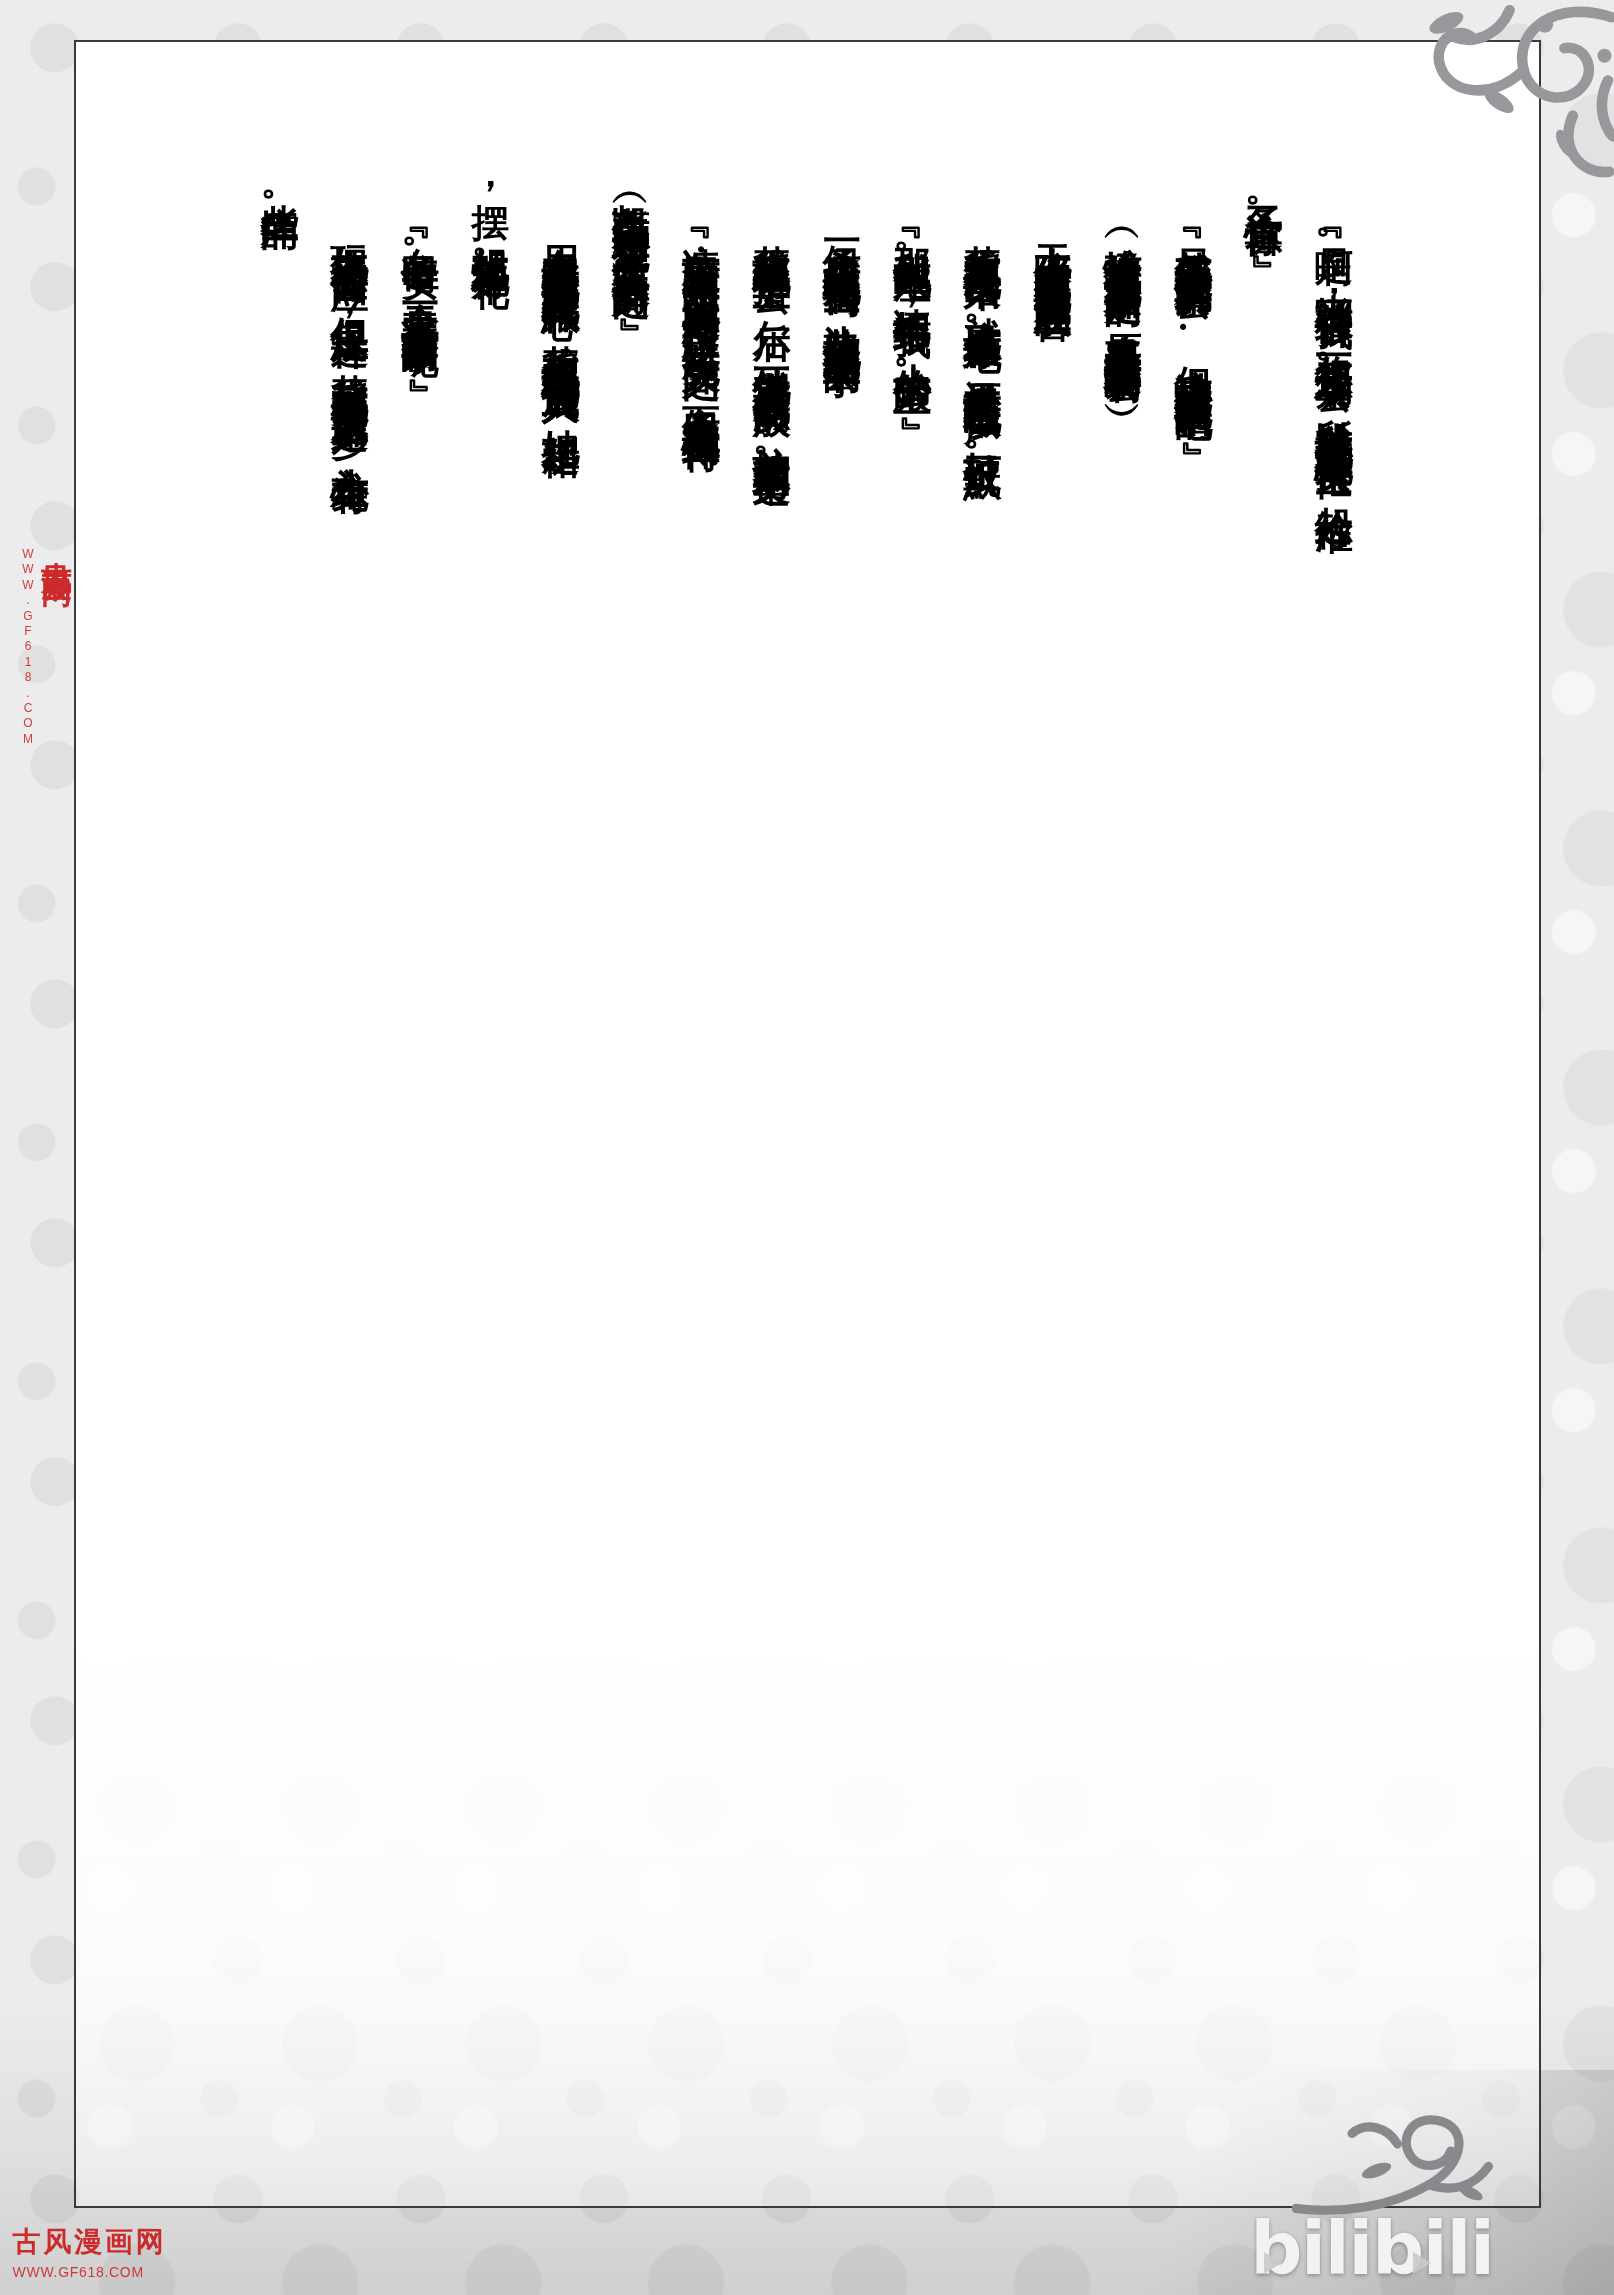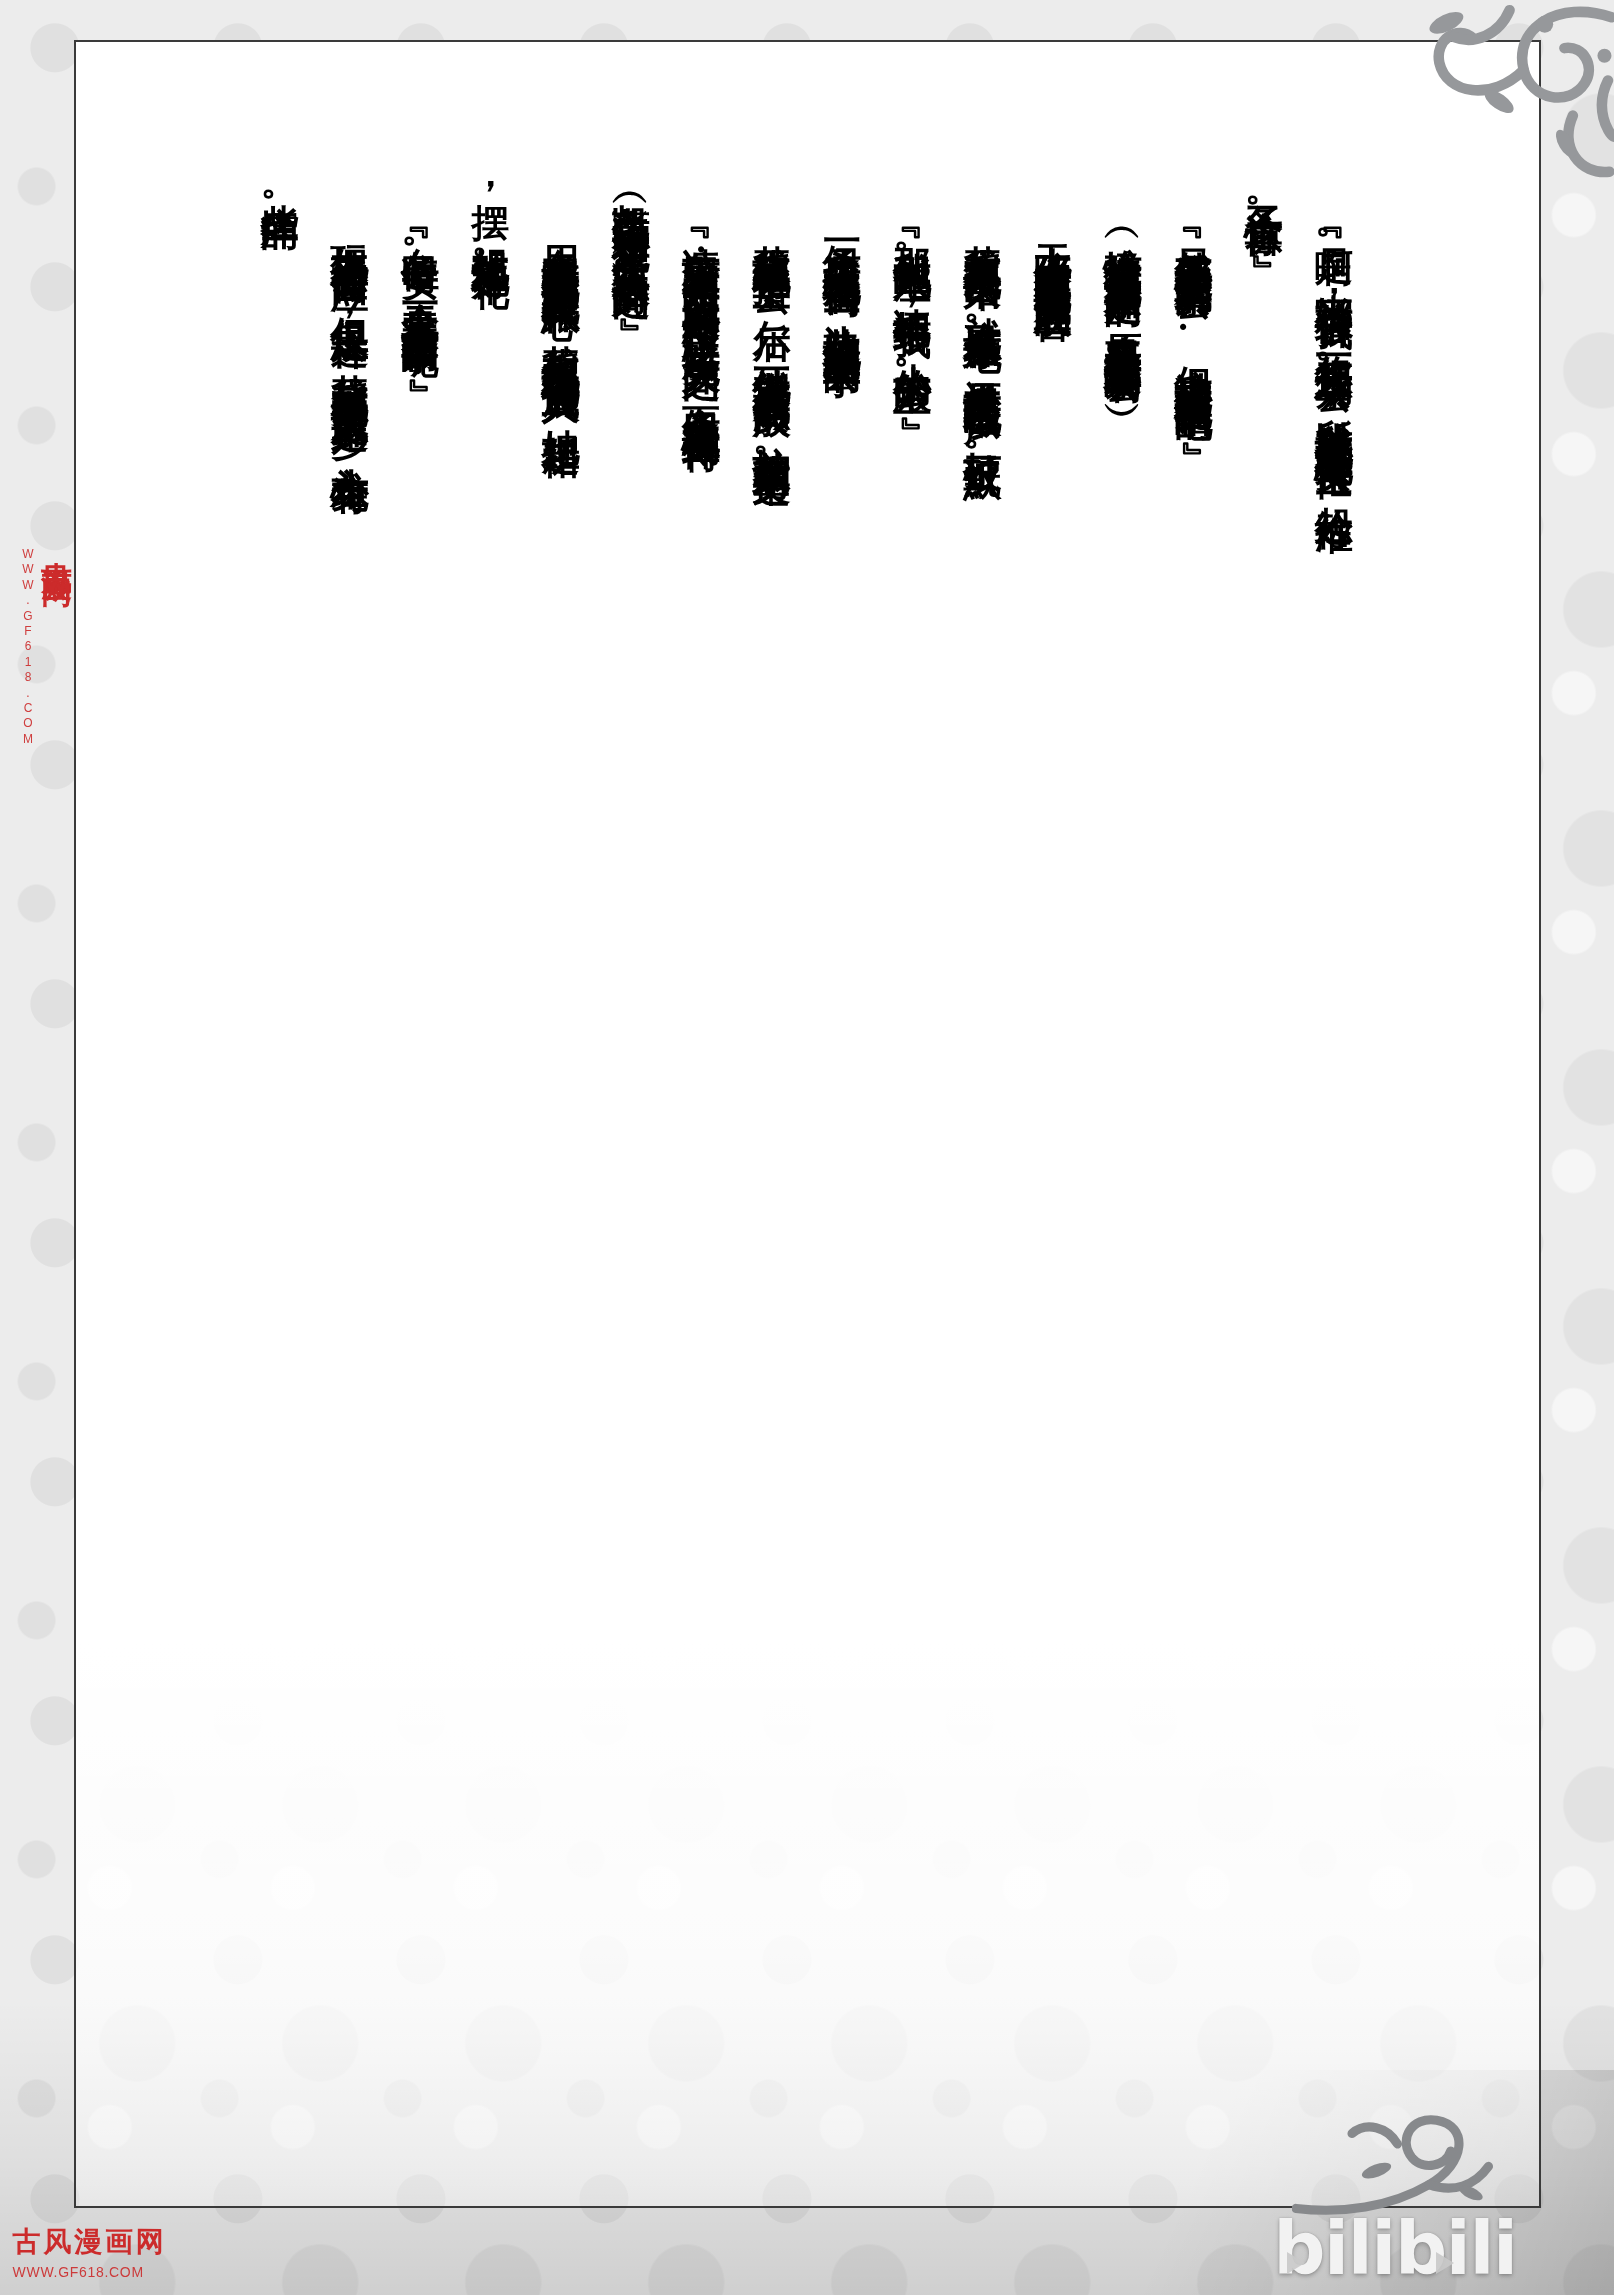"bilibili" .reader-logo { gap: none -> 23px }
